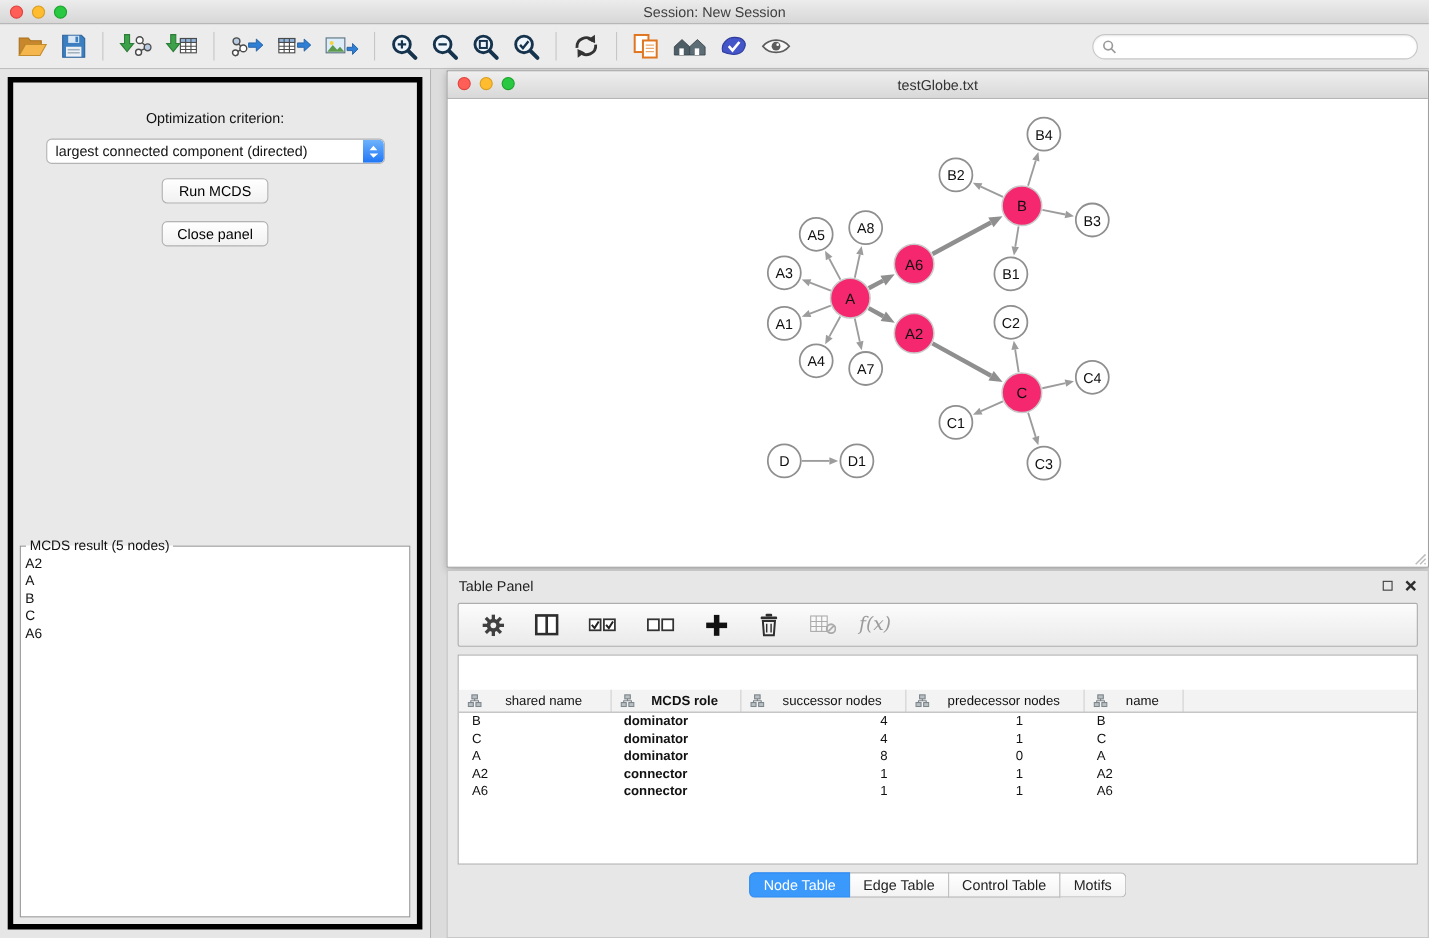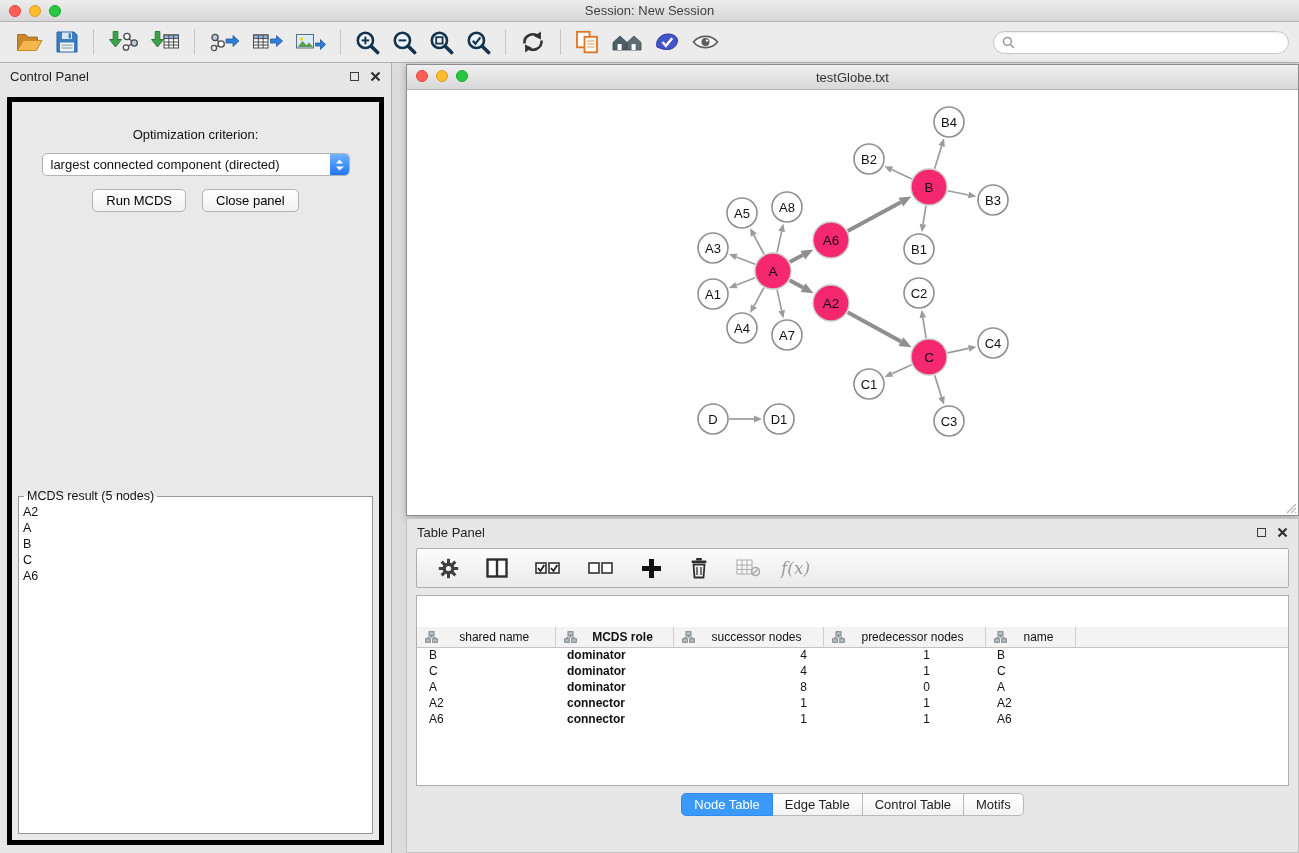"Control Panel" div.panel-header { html: <div> <span>Control Panel</span> <span> <span></span> <svg> <g> <line></line> <line></line> </g> </svg> </span> </div> -> none }
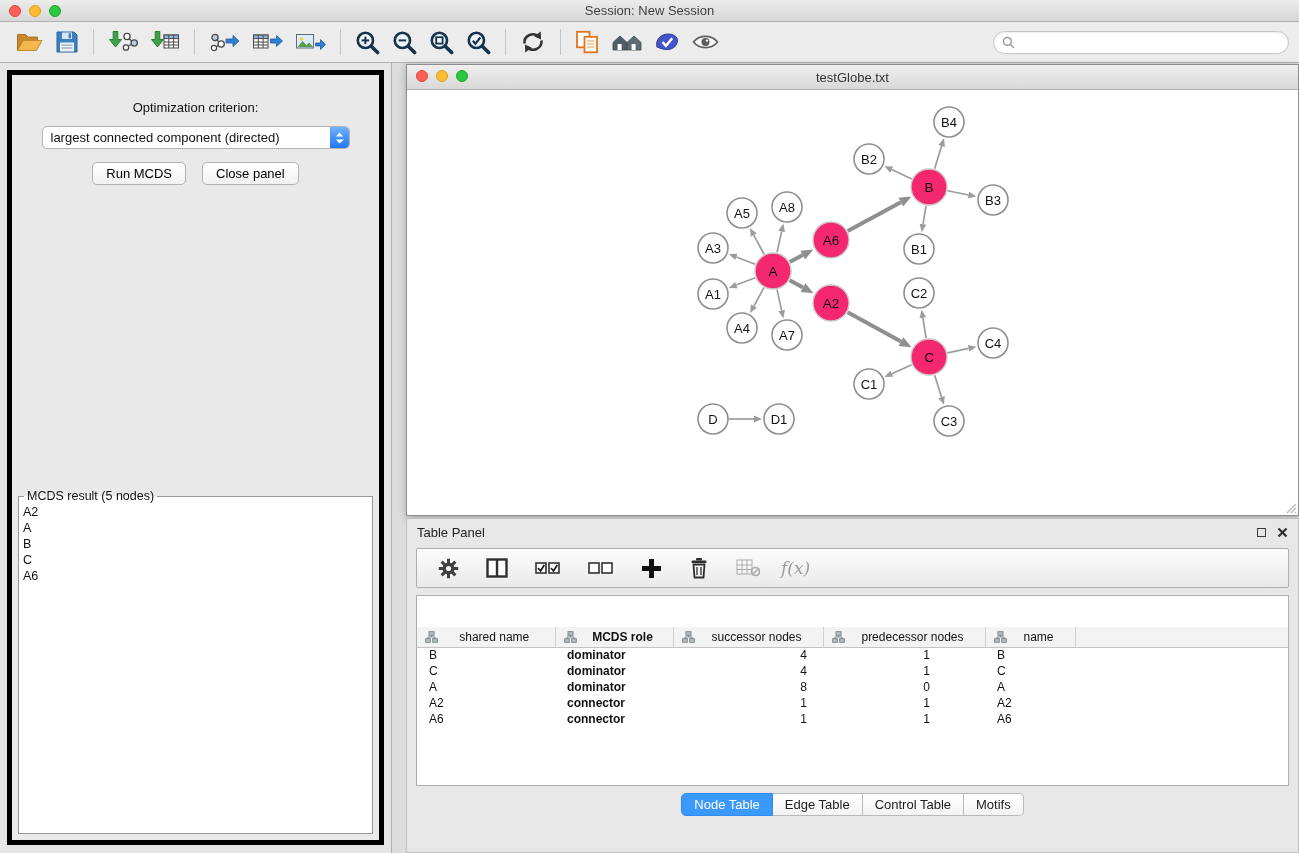"Run MCDS" .btn-row { flex-direction: none -> column }
